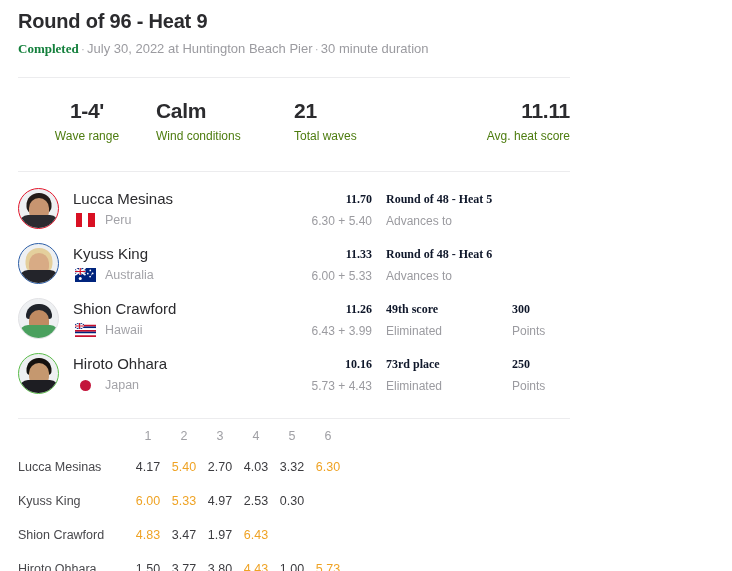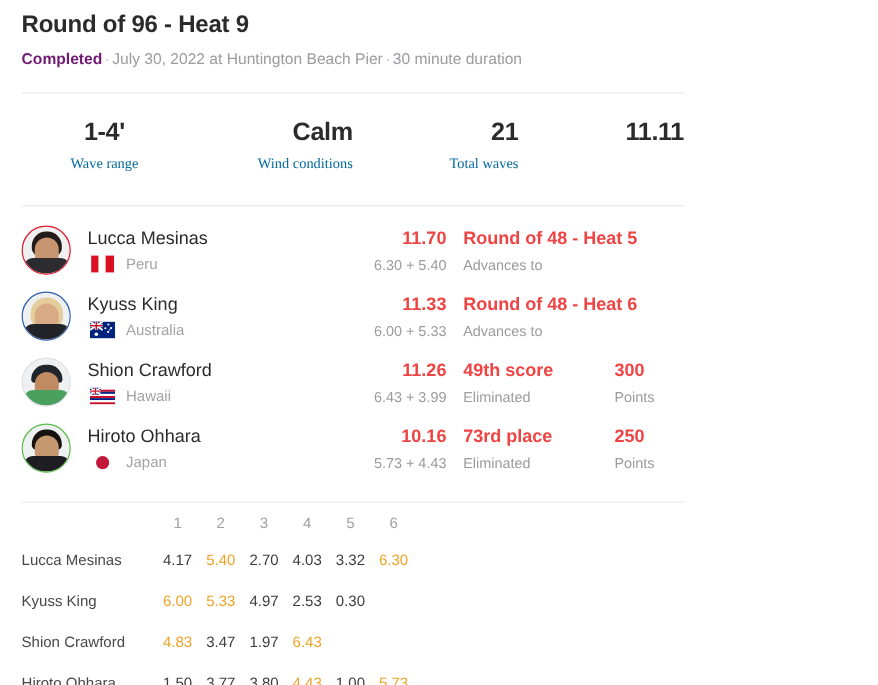"Completed" .hdr-sub .strong { color: #701a75 -> #15803d; font-family: none -> Liberation Serif, serif }
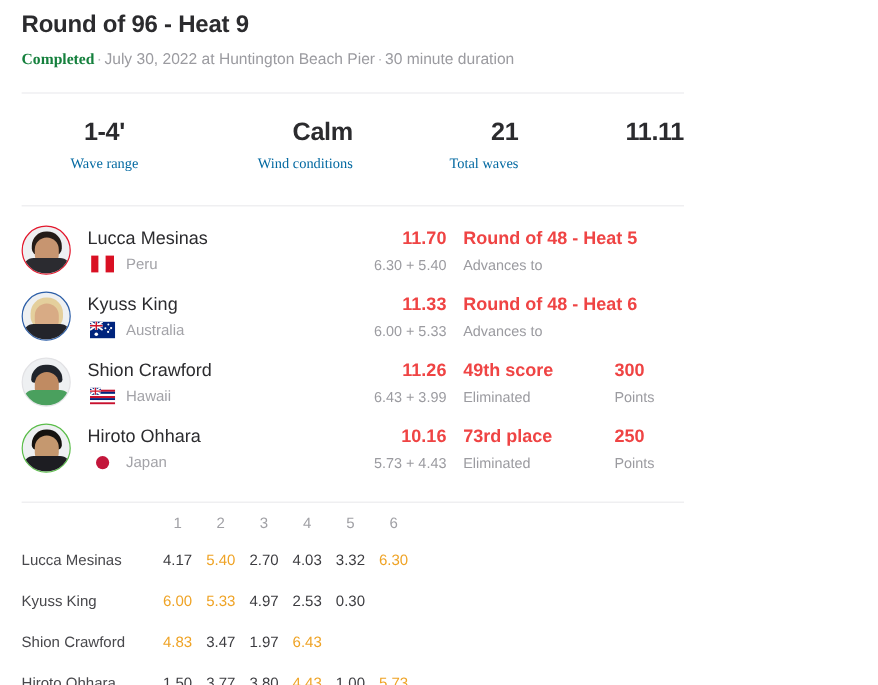"Calm" .stat-2, .stat-3 { text-align: right -> left }
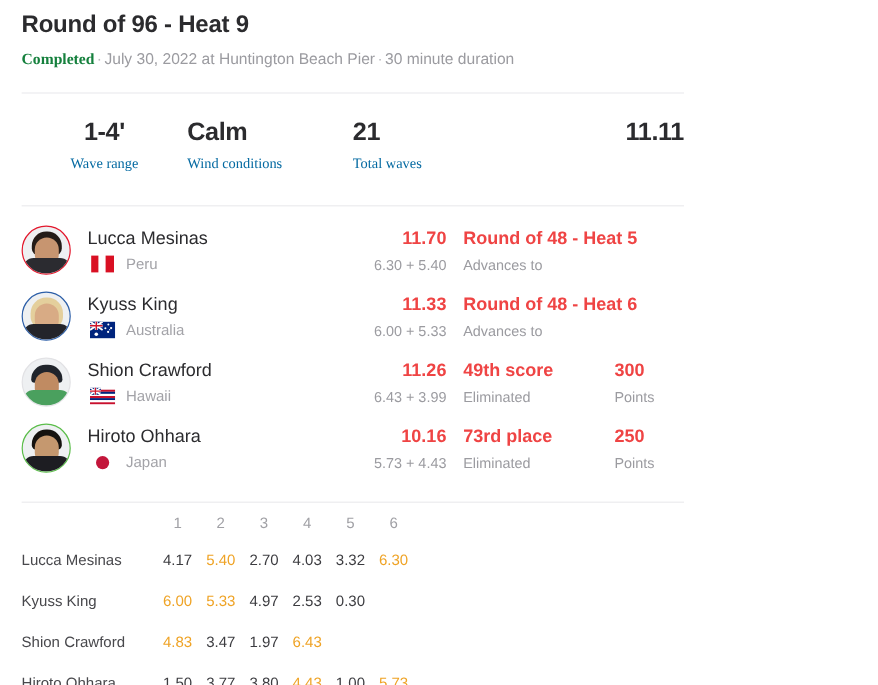"Wave range" .stat-lbl { color: #0369a1 -> #4d7c0f; font-family: Liberation Serif, serif -> none }
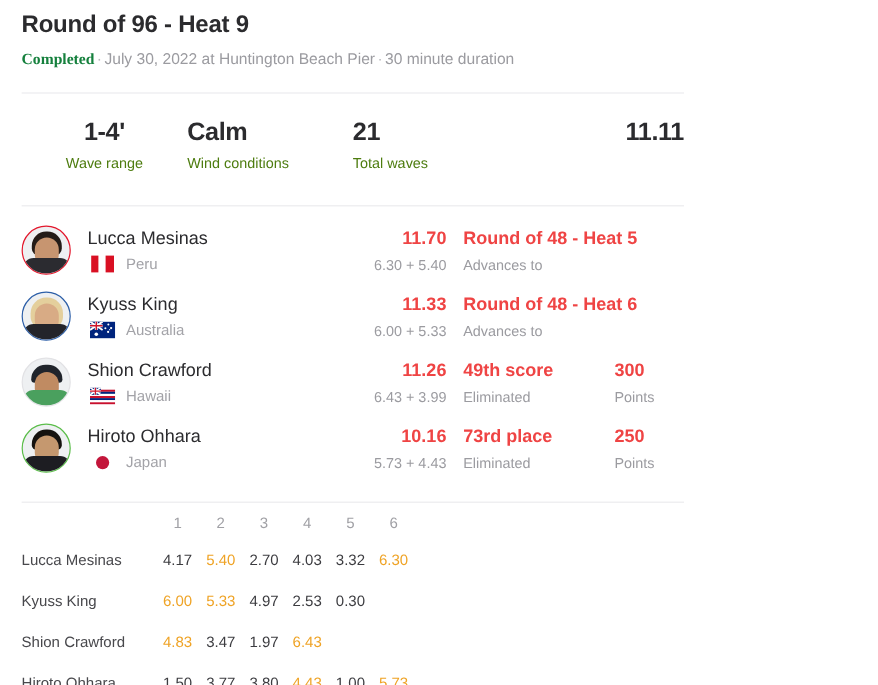"Avg. heat score" div.stat-lbl { html: none -> <div>Avg. heat score</div> }
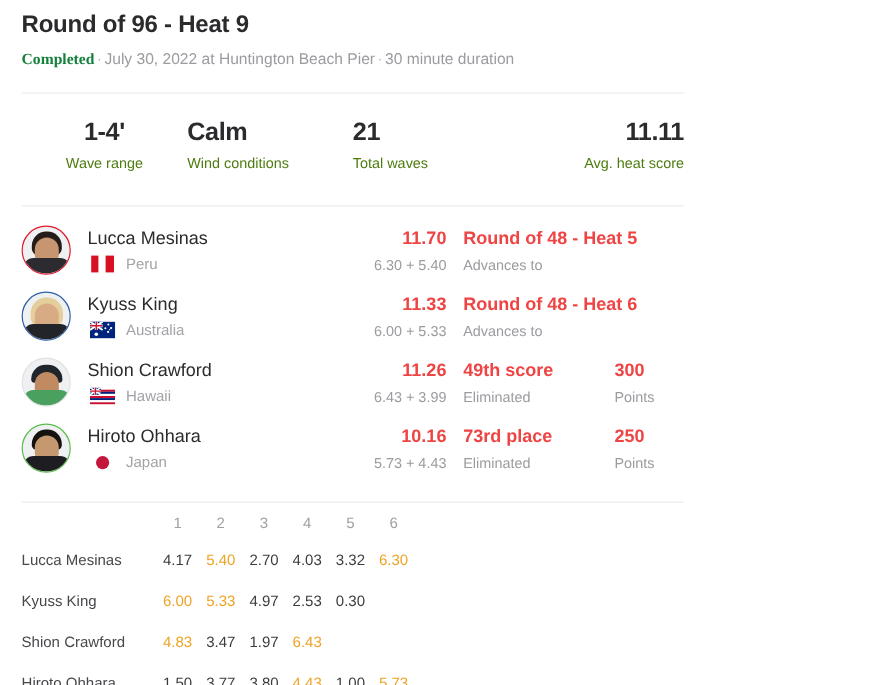"11.70" .big { color: #ef4444 -> #0f172a; font-family: none -> Liberation Serif, serif; font-size: 15px -> 12px }
